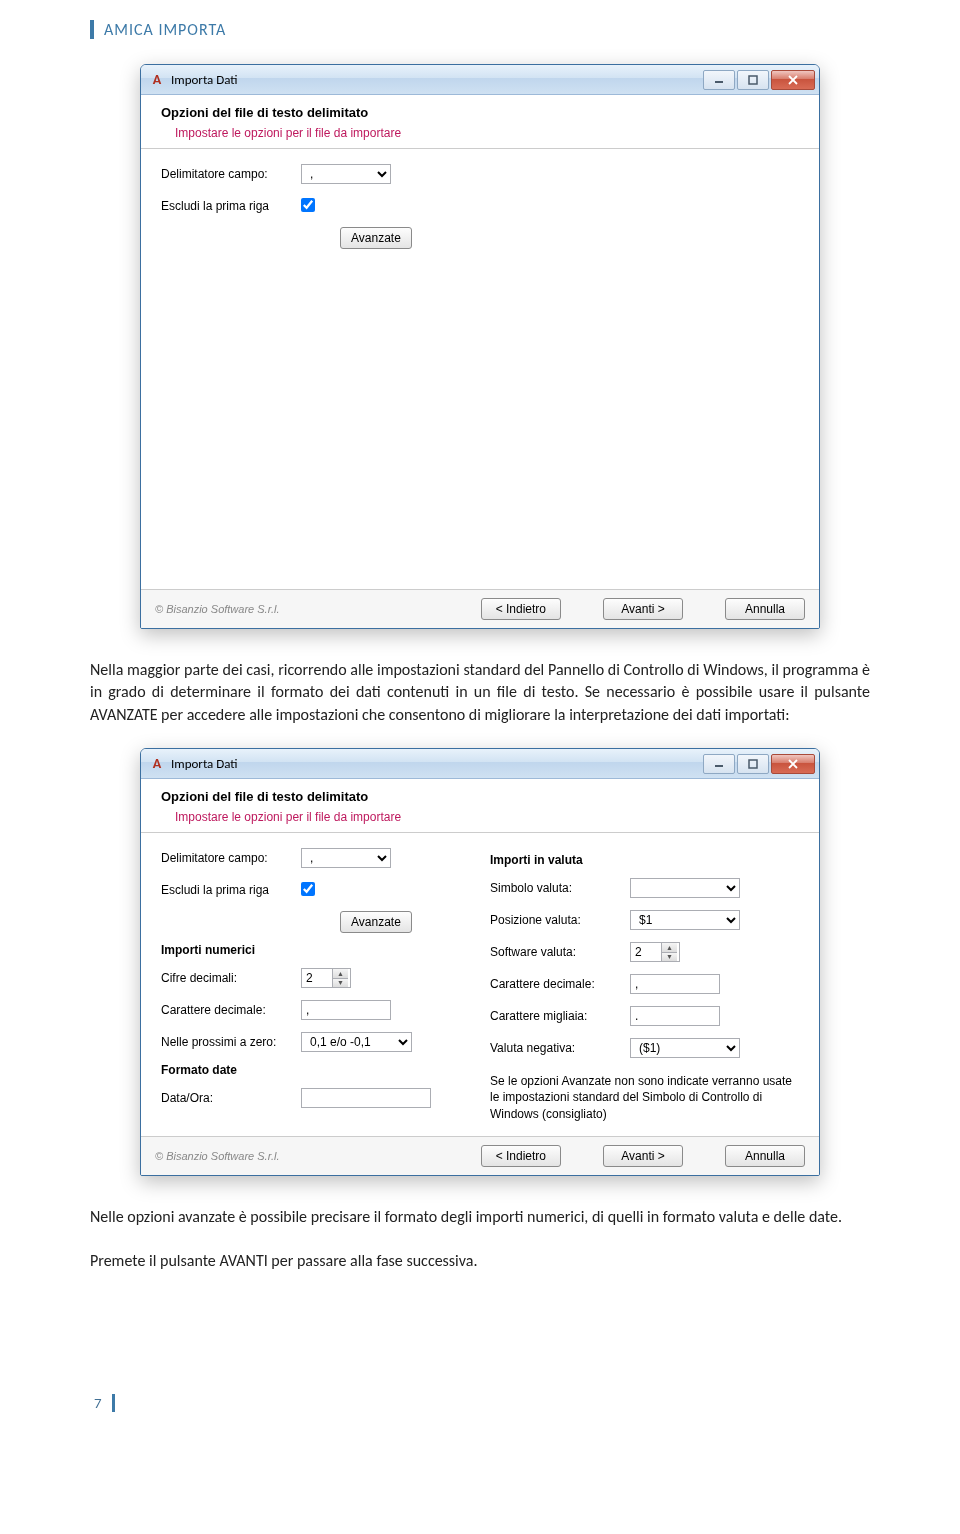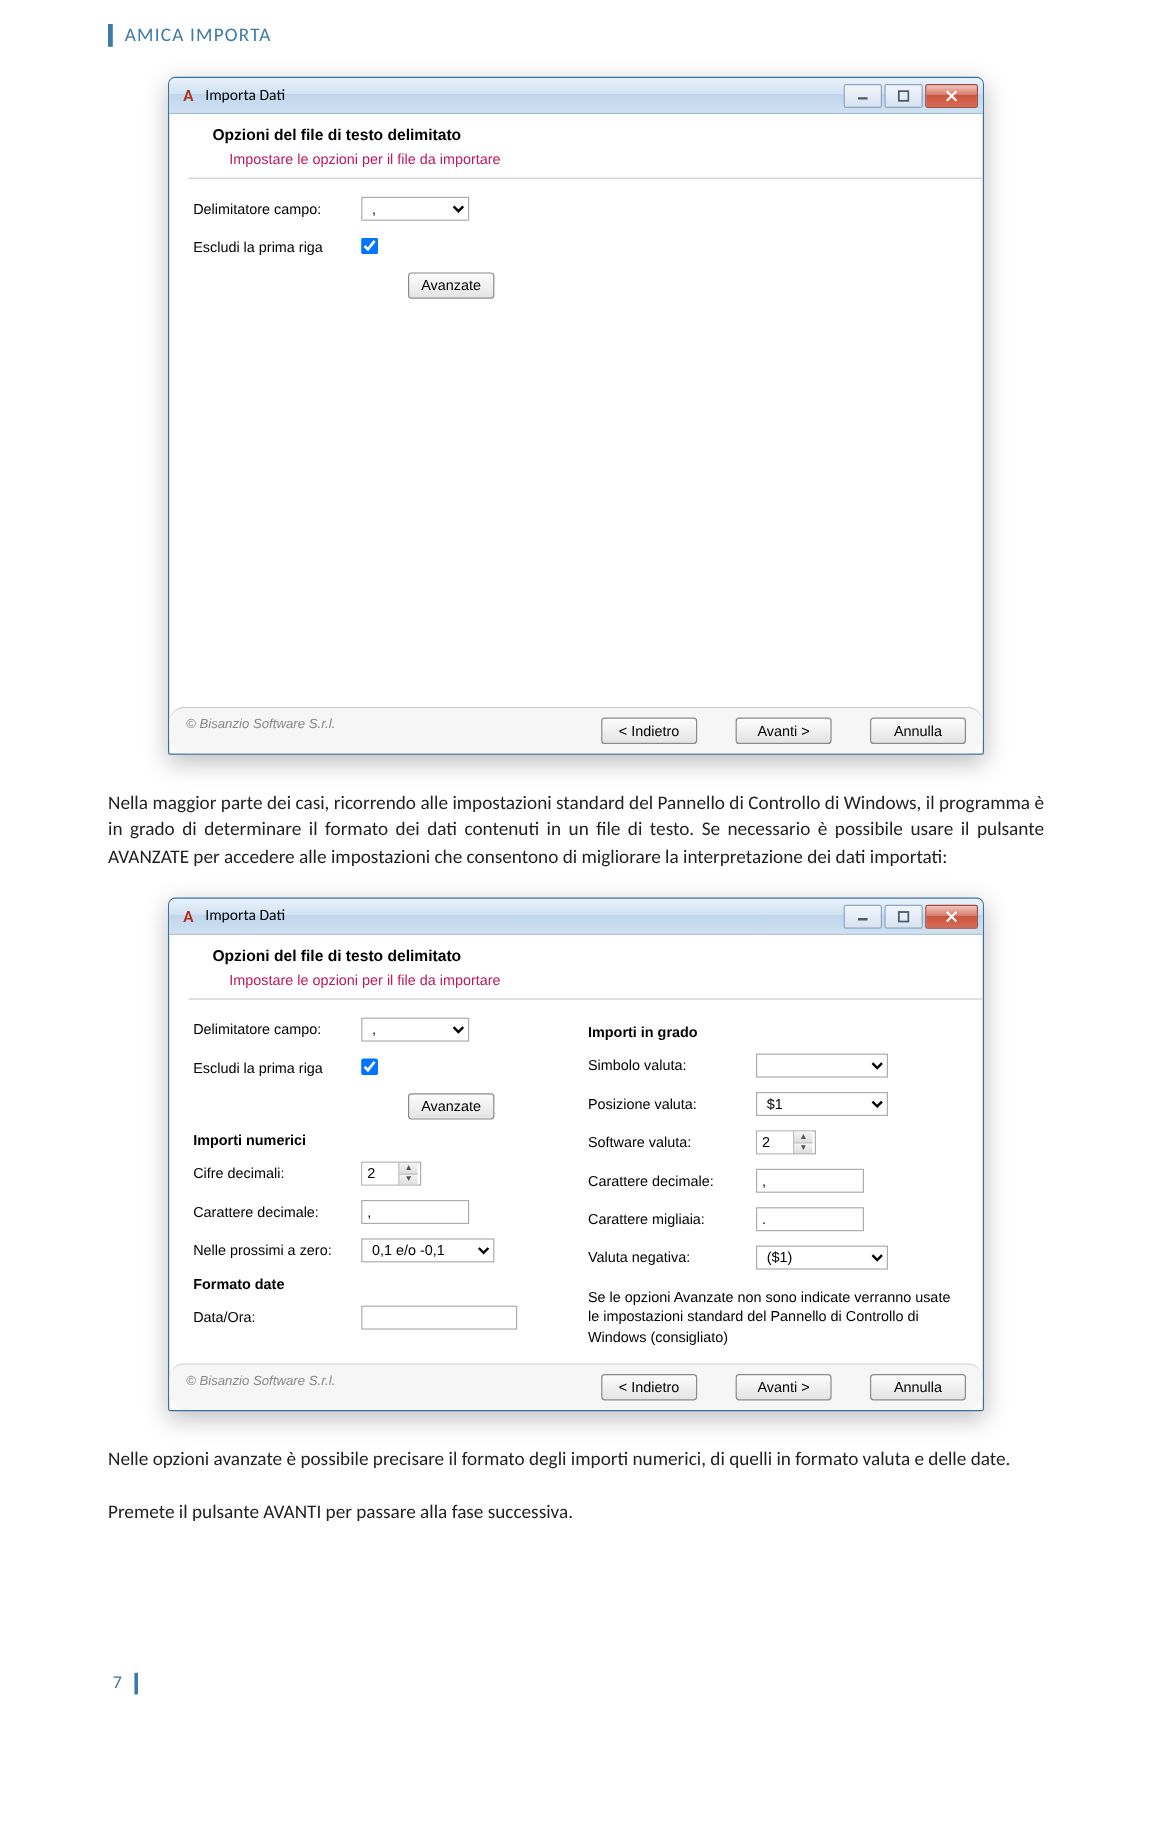"Opzioni del file di testo" .section-header { margin-left: 16px -> none }
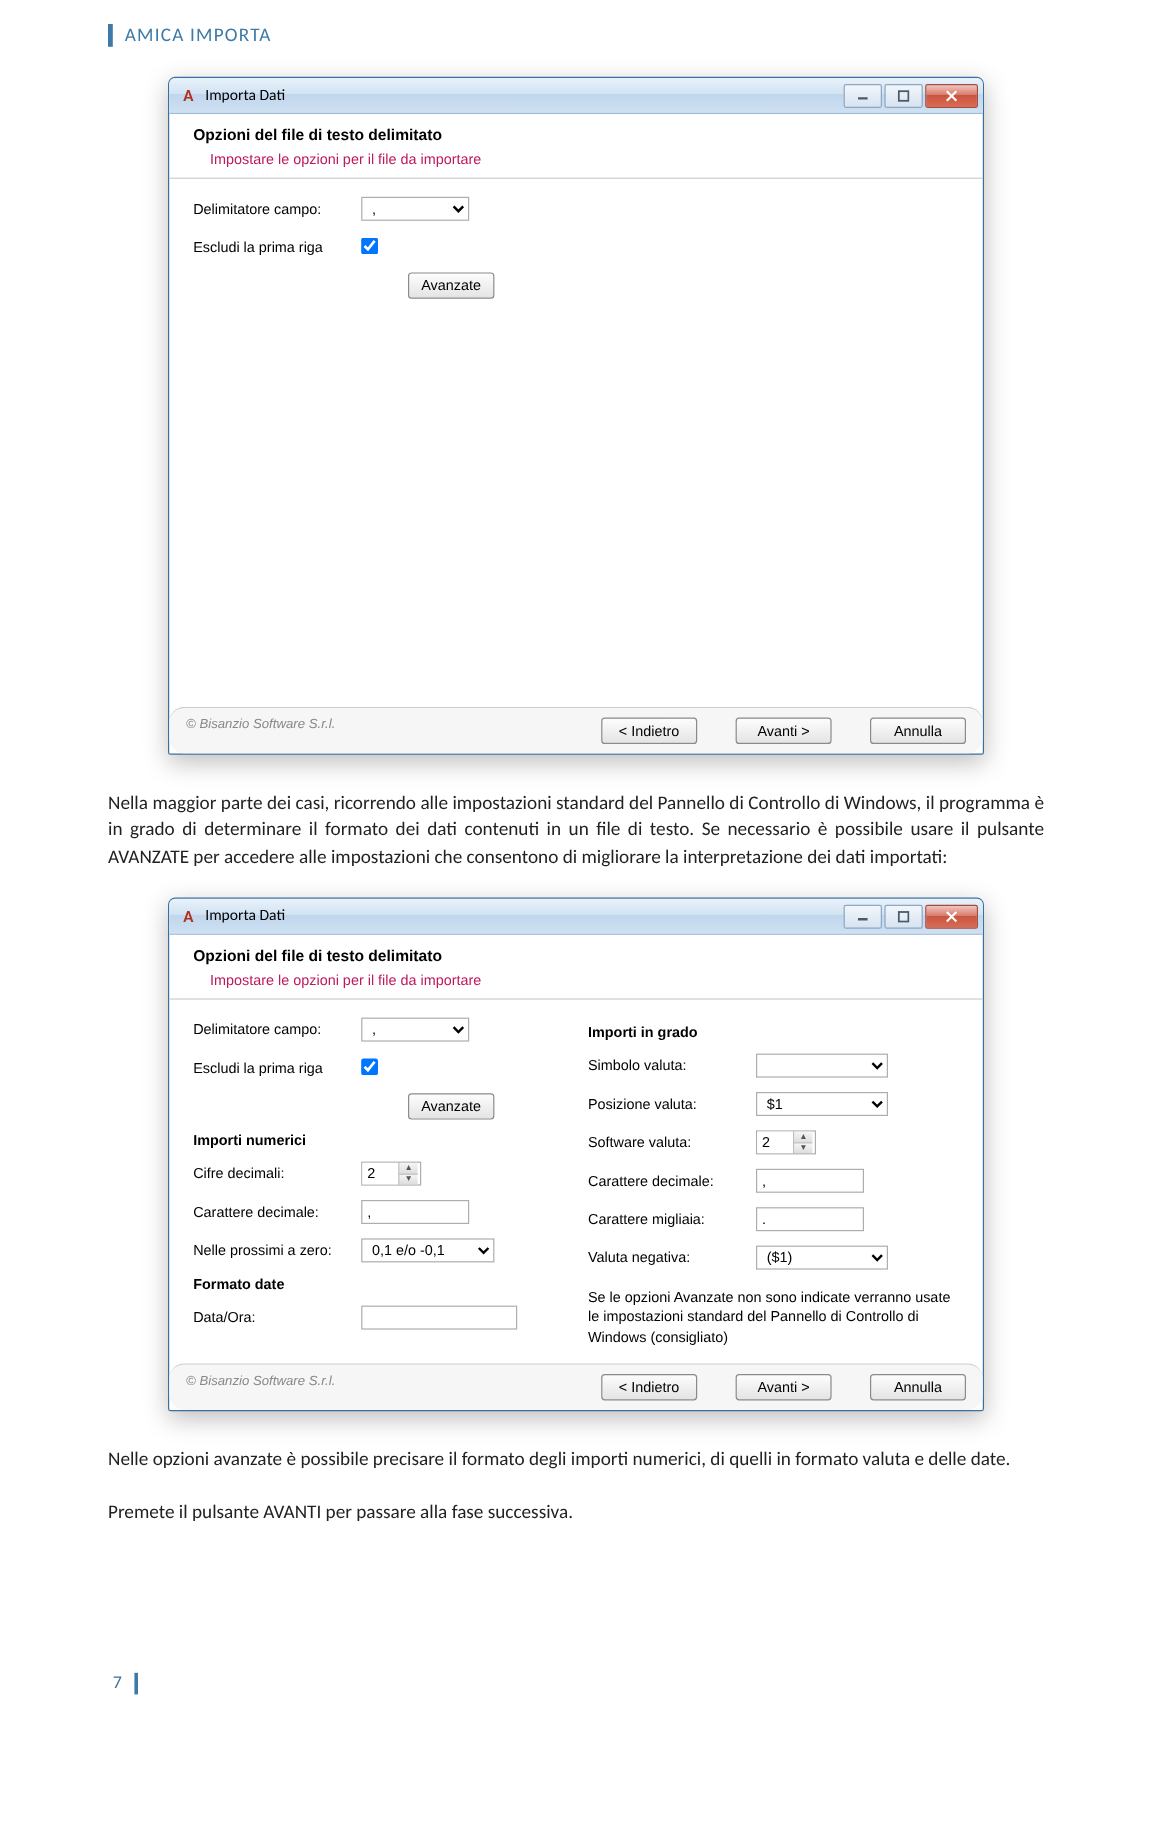"© Bisanzio Software S.r.l." .footer-bar { align-items: flex-start -> center; border-radius: 13px -> none; gap: 10px -> 20px }
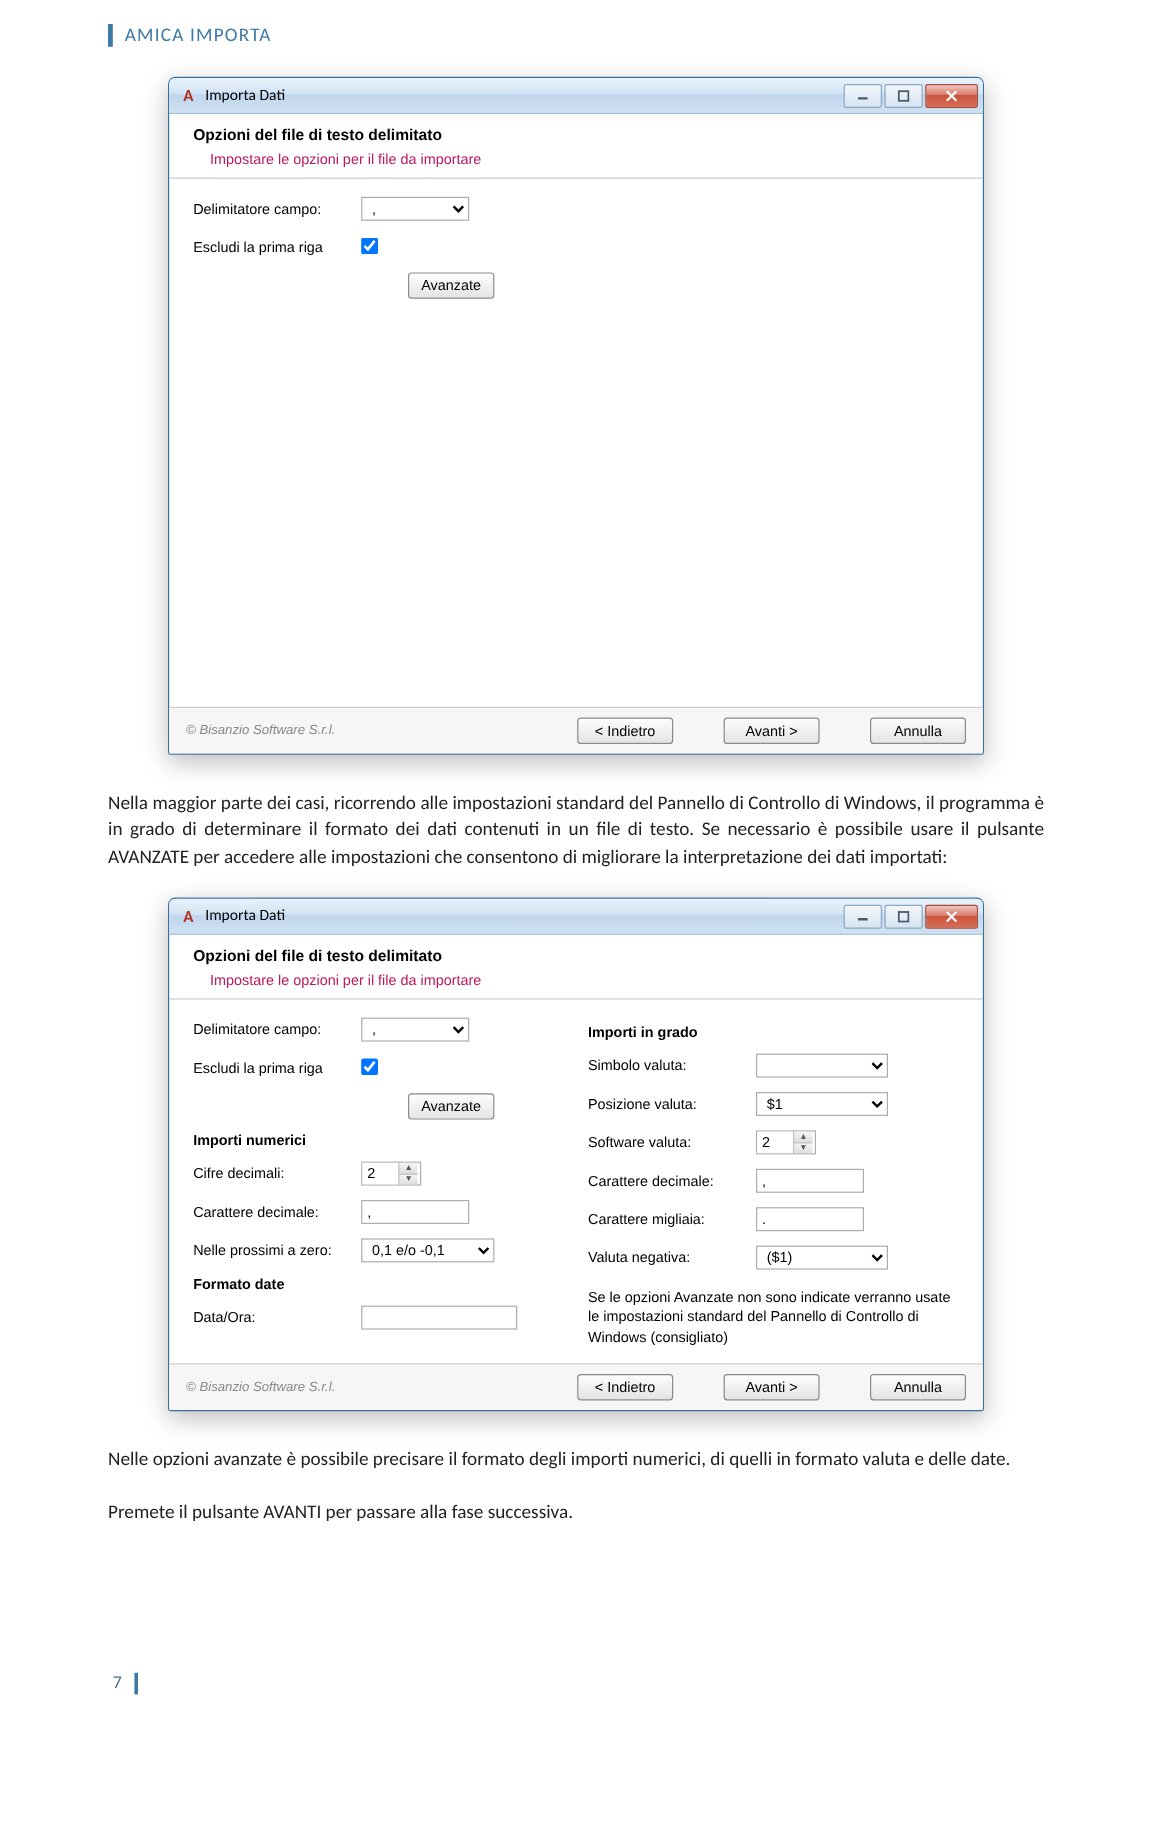"Importi in grado" div.group-label { text: grado -> valuta }
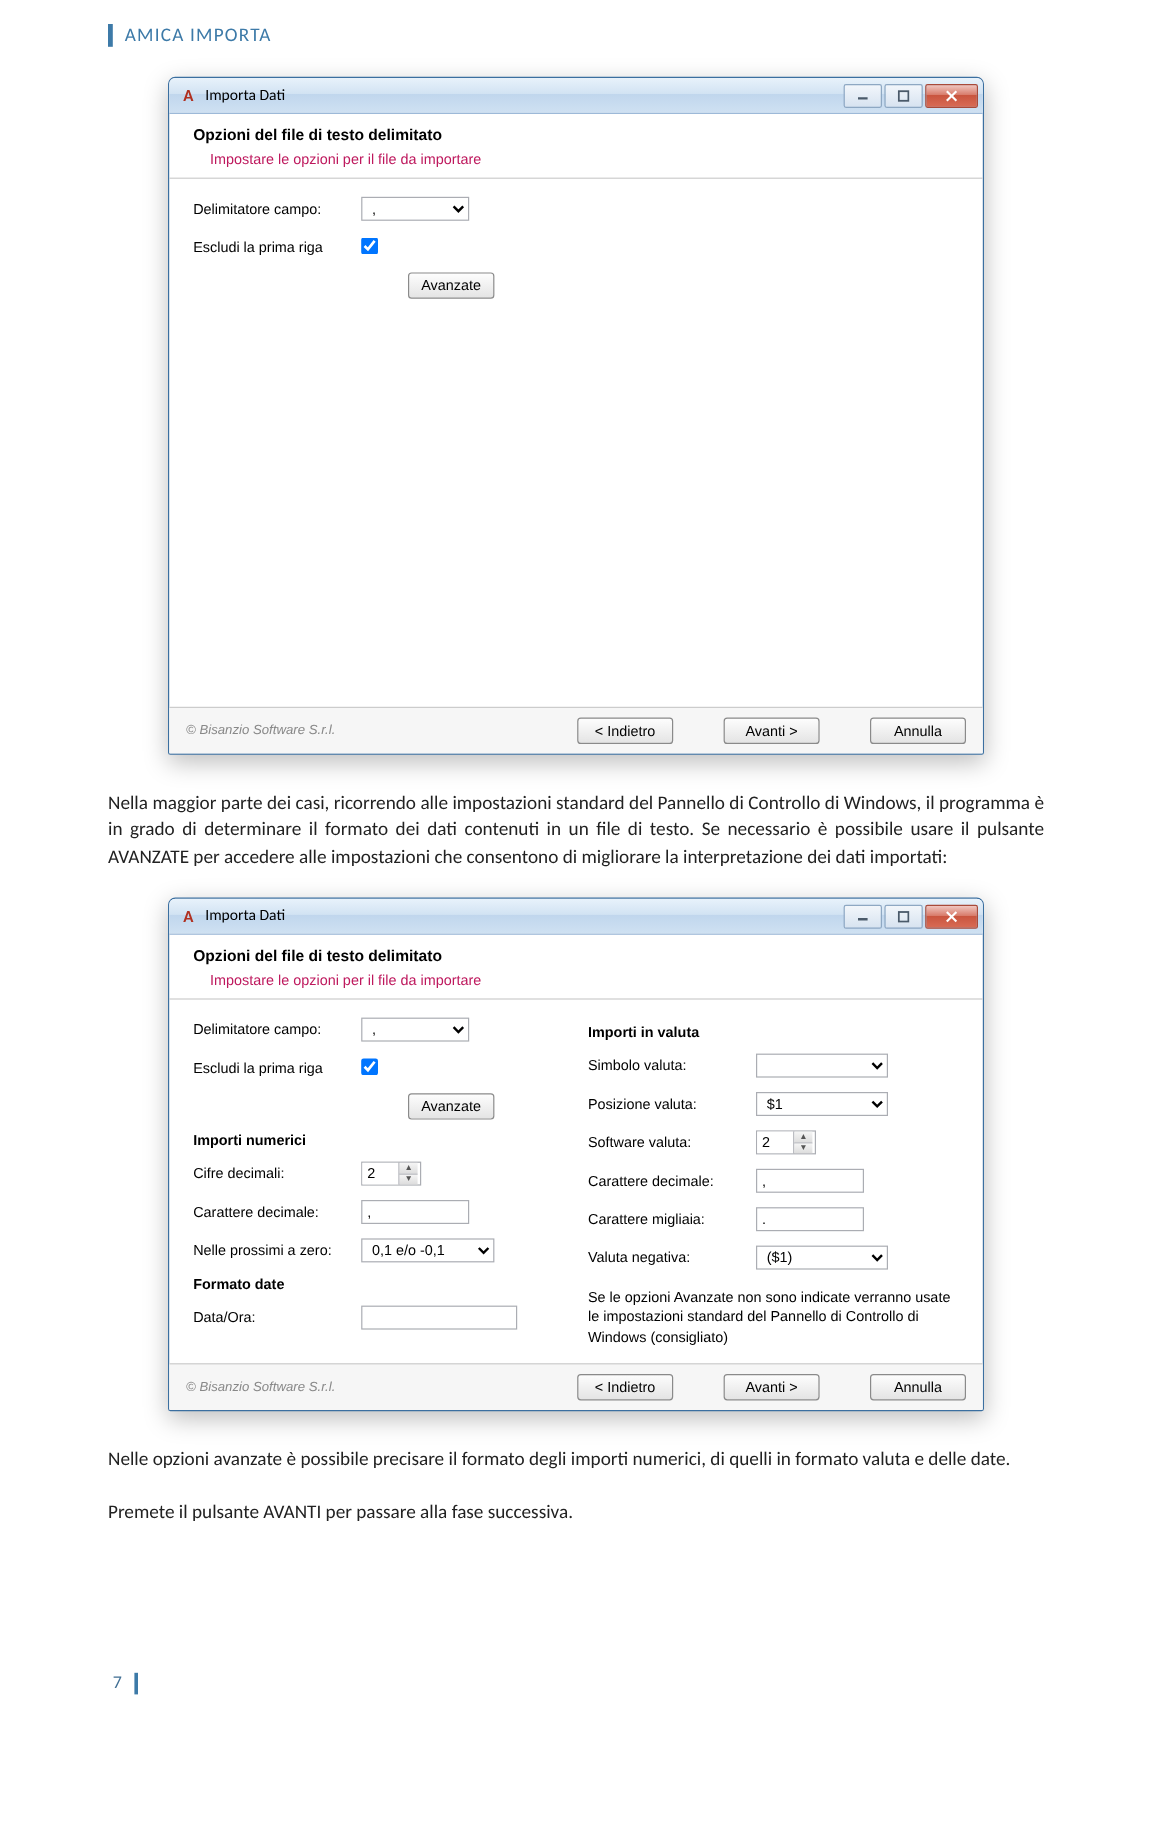"Se le opzioni Avanzate non" div.note-box { text: Pannello -> Simbolo }
